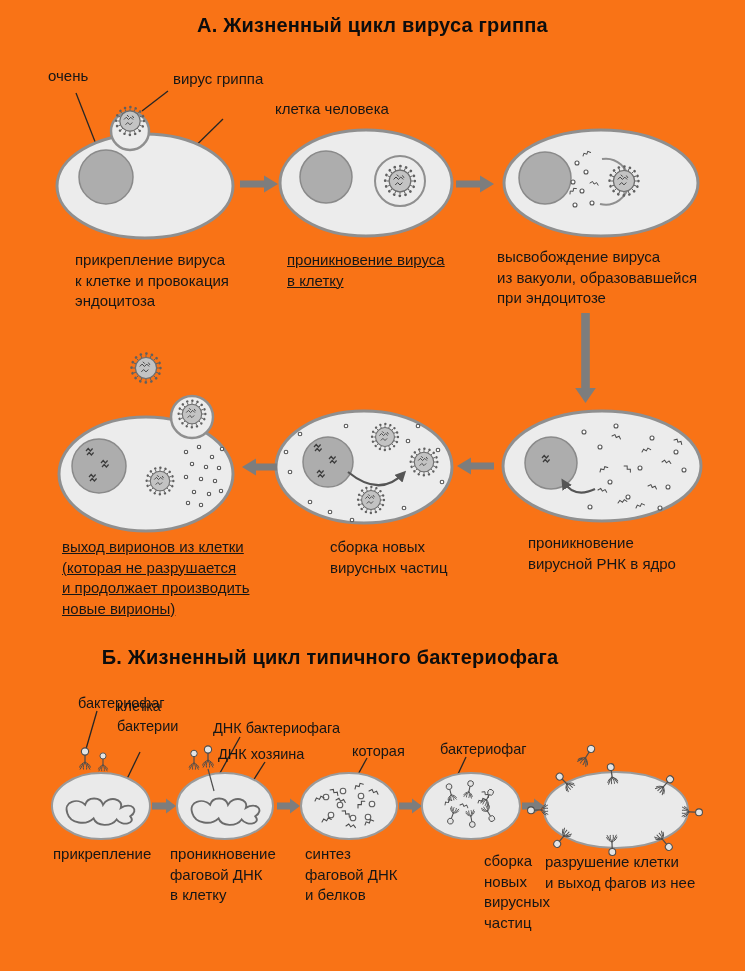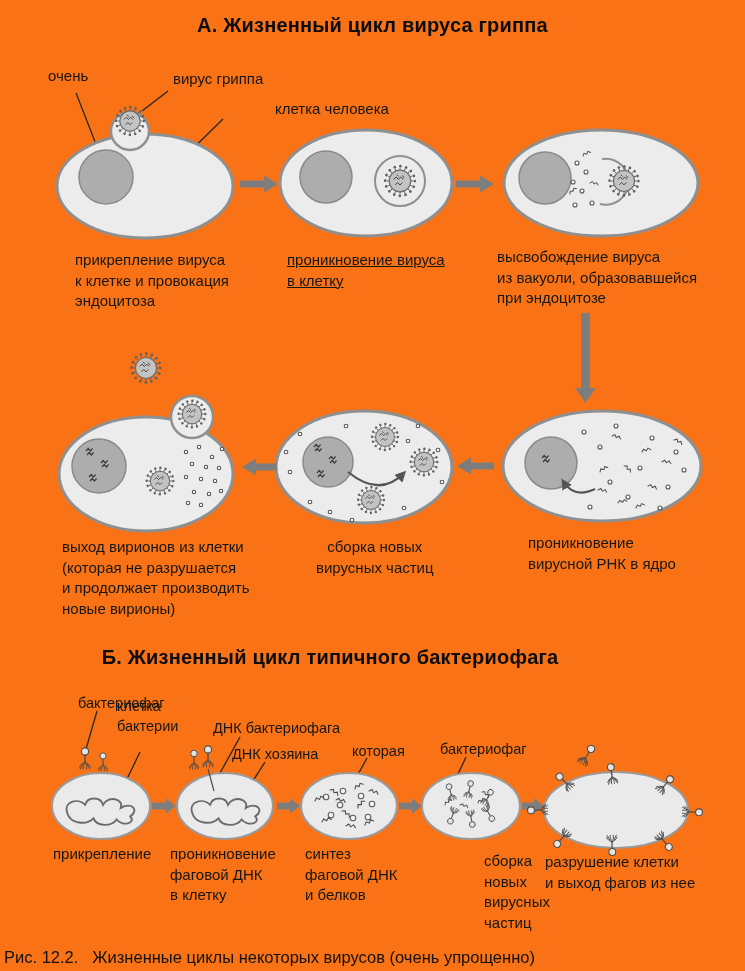"выход вирионов из клетки" div.txt { text-decoration: none -> underline }
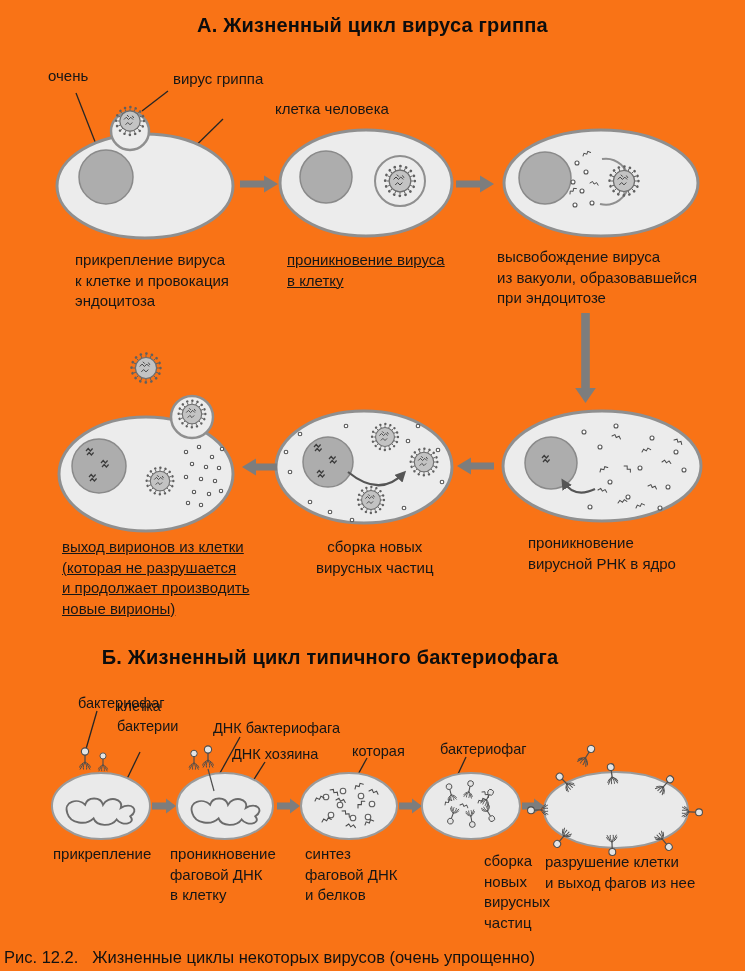"сборка новых" div.txt { left: 316px -> 330px; text-align: center -> none }
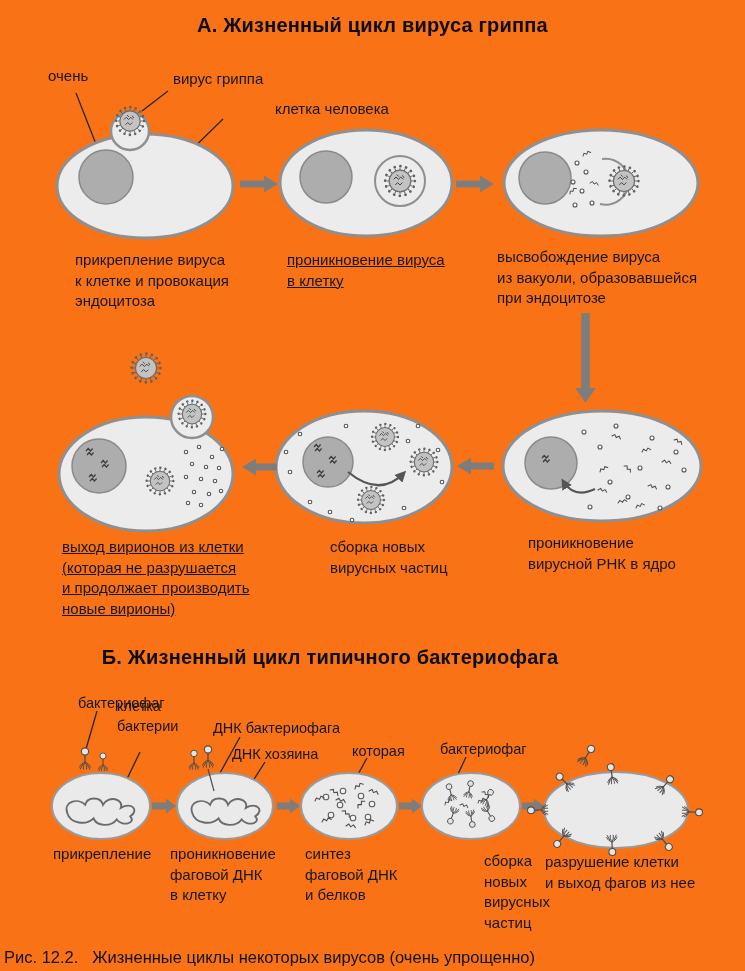"ДНК хозяина" div.txt { left: 232px -> 218px }
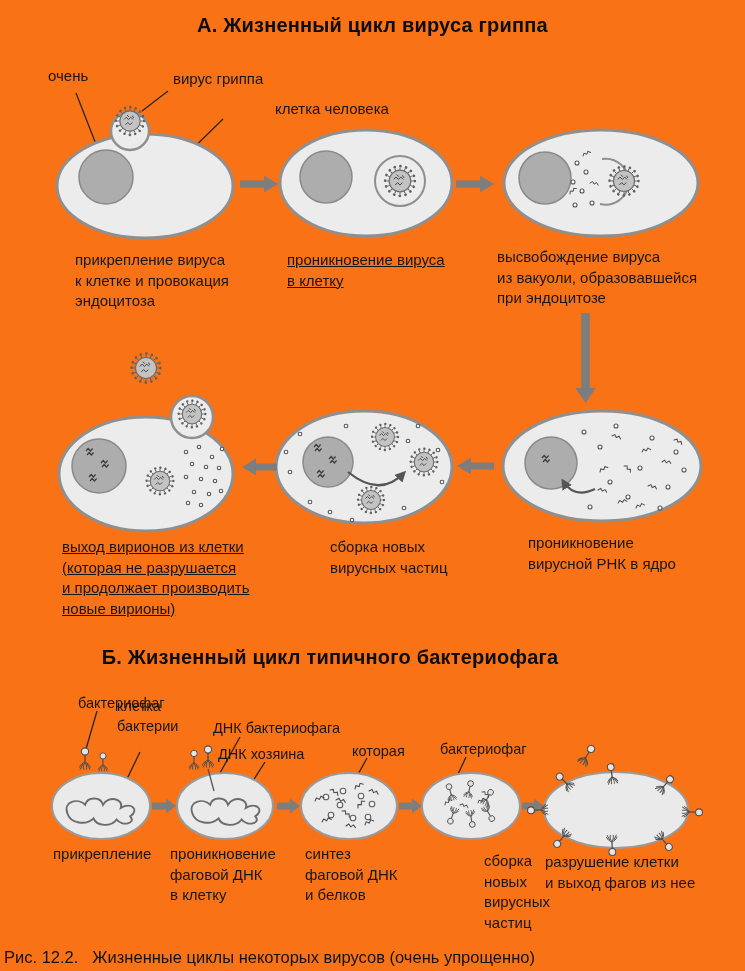"Рис. 12.2. Жизненные циклы некоторых" div.fig { html: <div> <span>Рис. 12.2.</span><span>Жизненные циклы некоторых вирусов (очень упрощенно)</span> </div> -> none }
